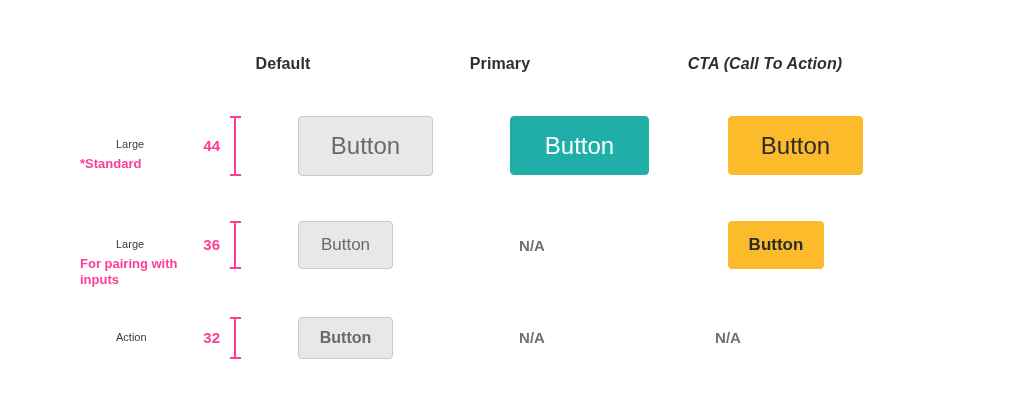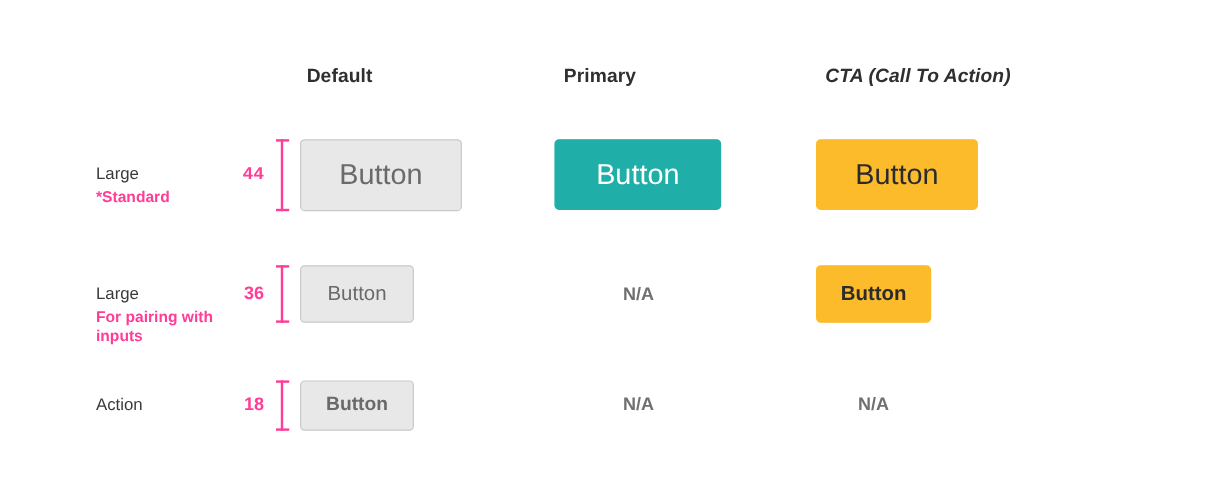"Large" .row-label .size-name { font-size: 14px -> 11px; margin-left: none -> 36px }
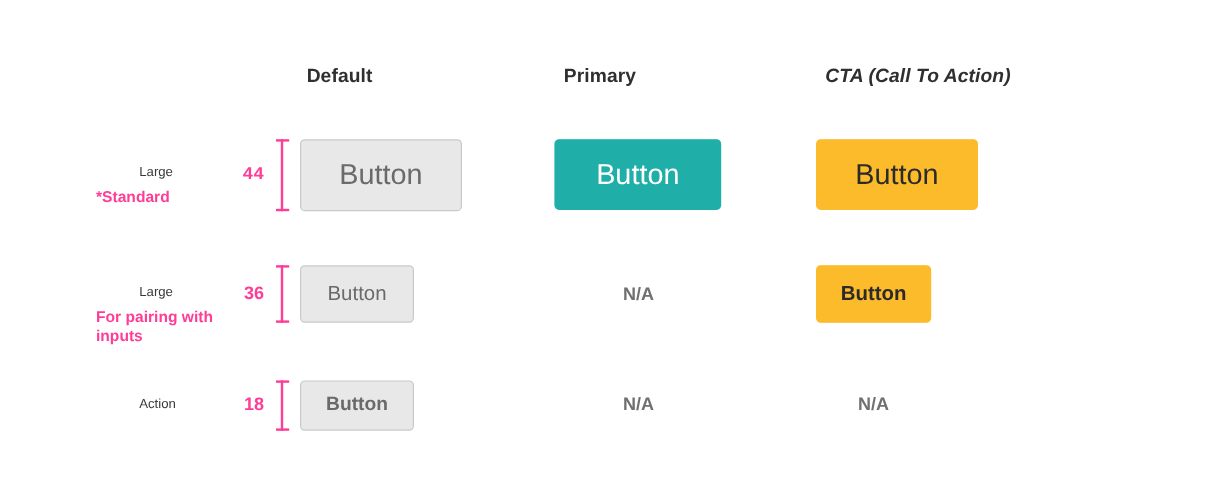"44" .measure-value.m-large { font-family: Liberation Mono, monospace -> none }
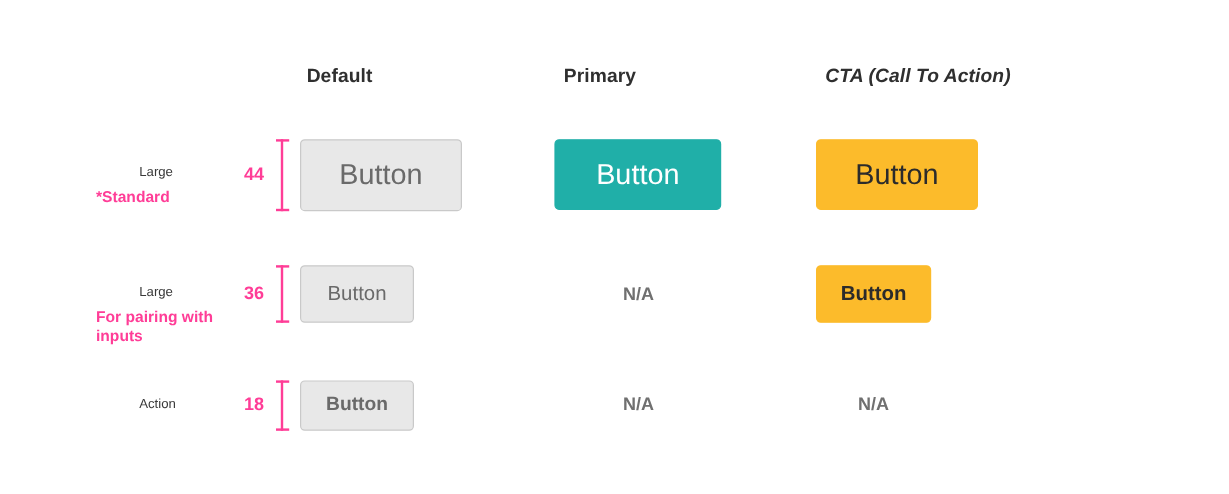"Button" .btn { margin-left: none -> 48px }
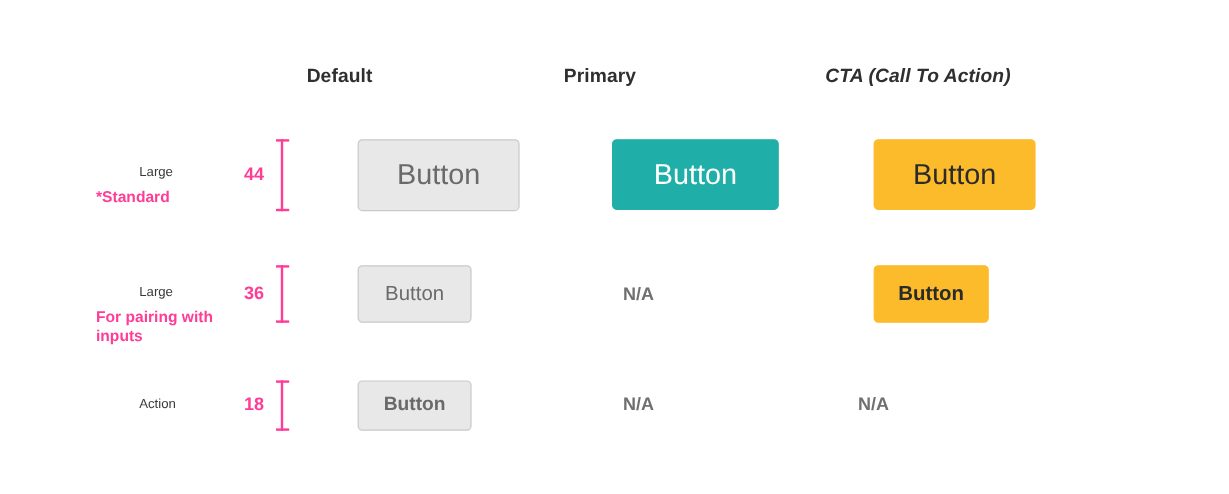"18" div.measure-value { text: 18 -> 32 }
